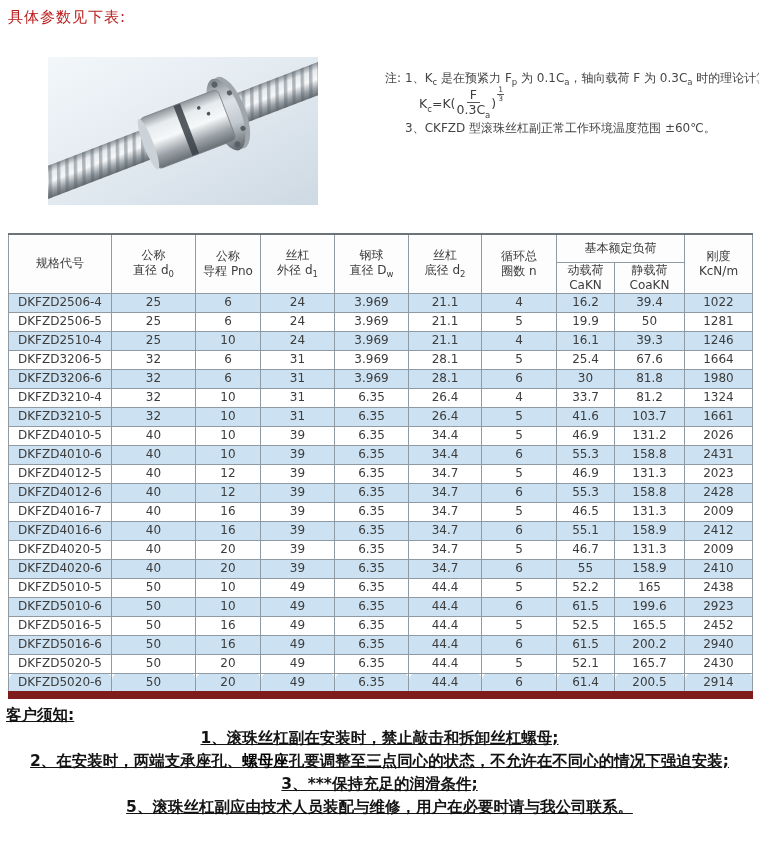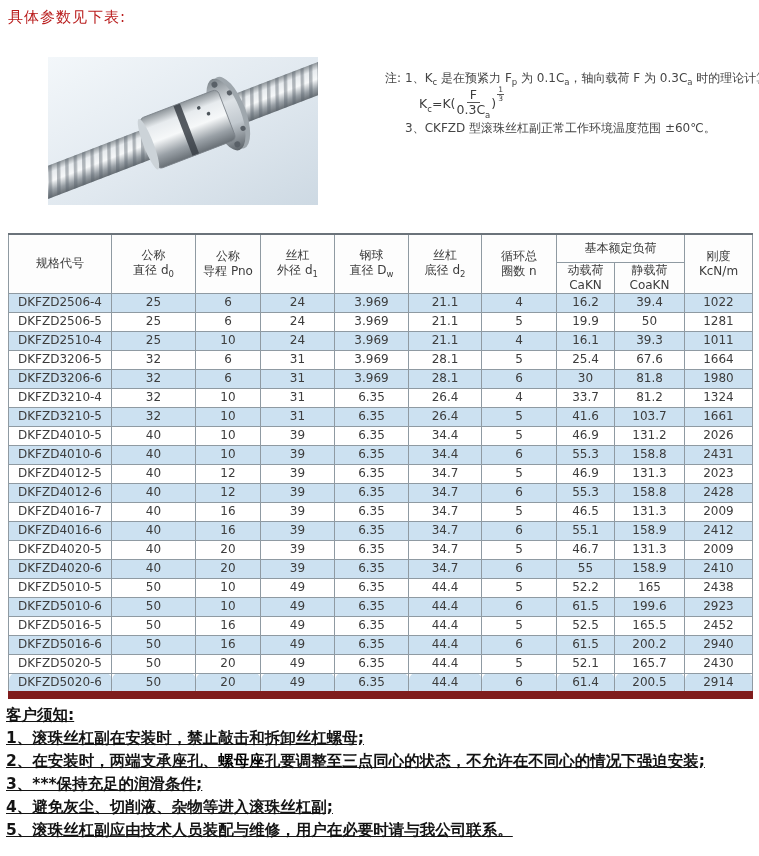"1011" td { text: 1011 -> 1246 }
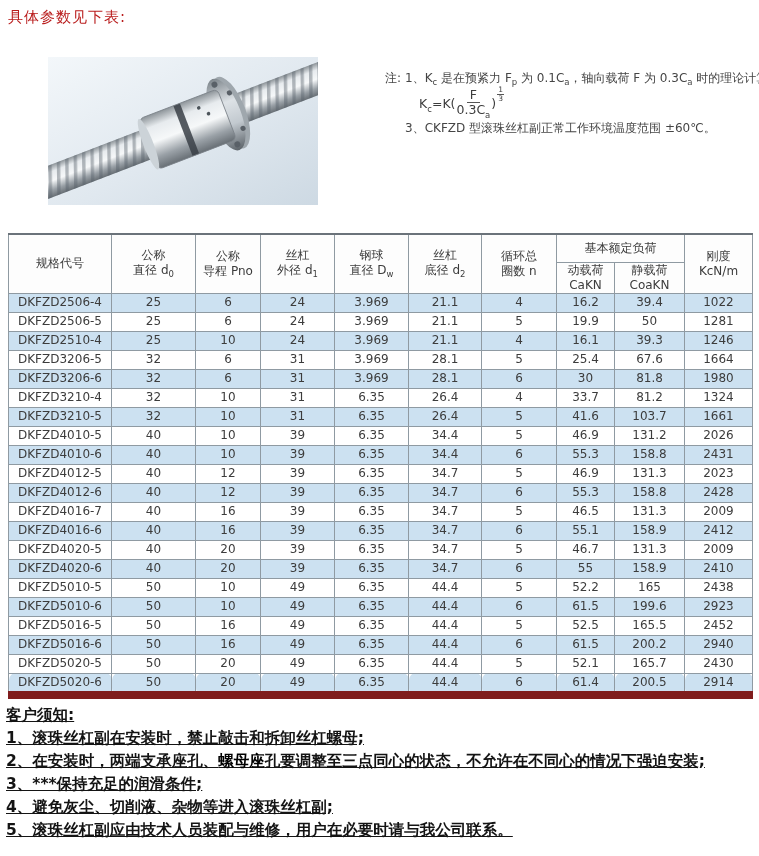"1、滚珠丝杠副在安装时，禁止敲击和拆卸丝杠螺母;" .notice ul { text-align: none -> center }
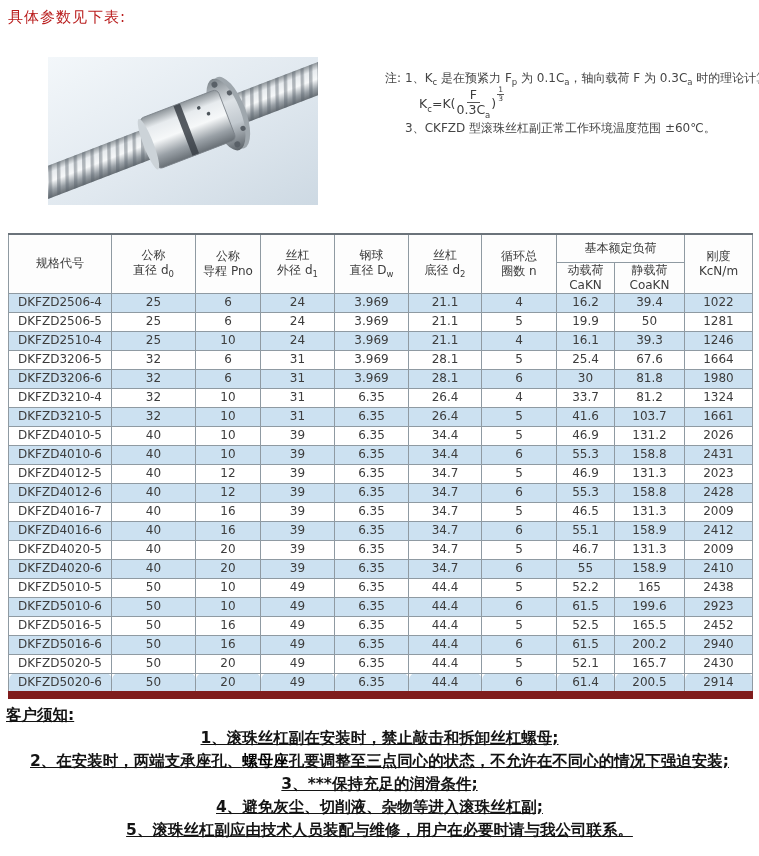"4、避免灰尘、切削液、杂物等进入滚珠丝杠副;" li { html: <li><span>4、避免灰尘、切削液、杂物等进入滚珠丝杠副;</span></li> -> none }
